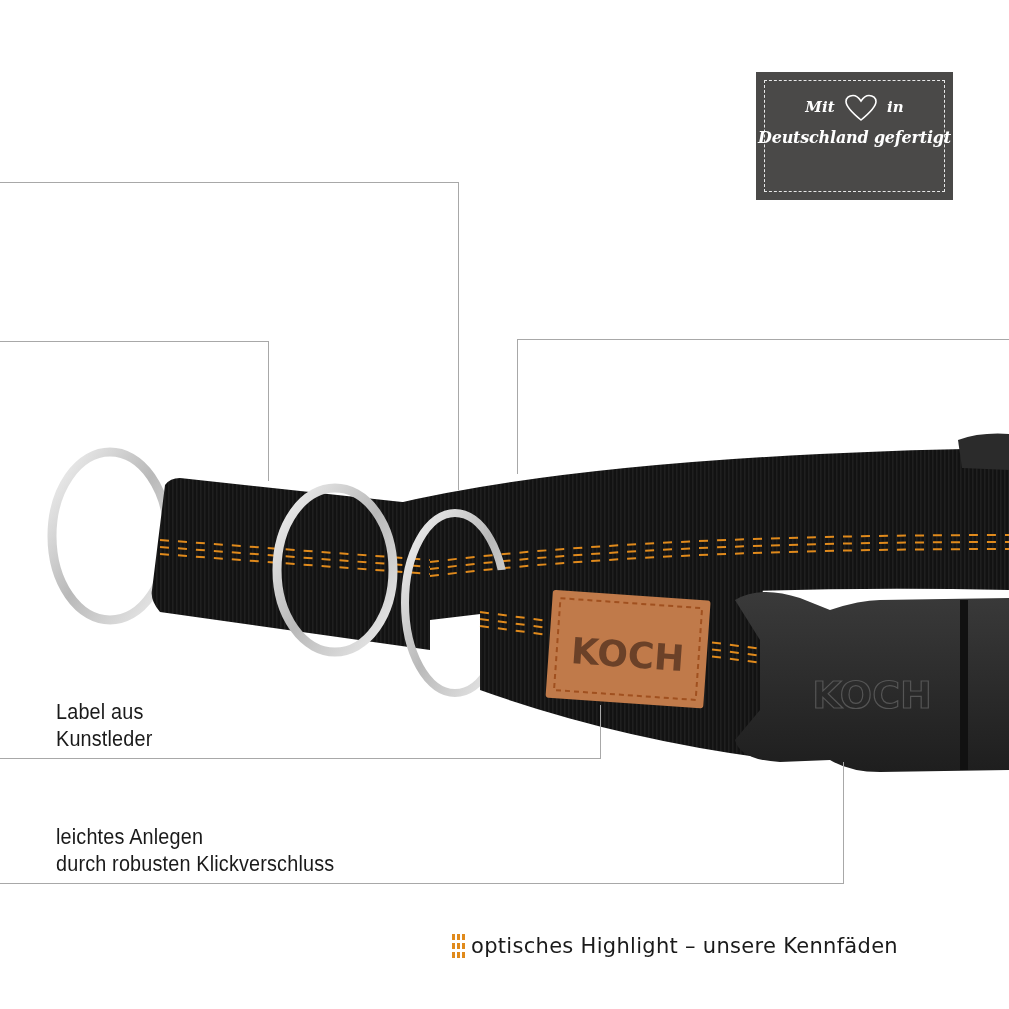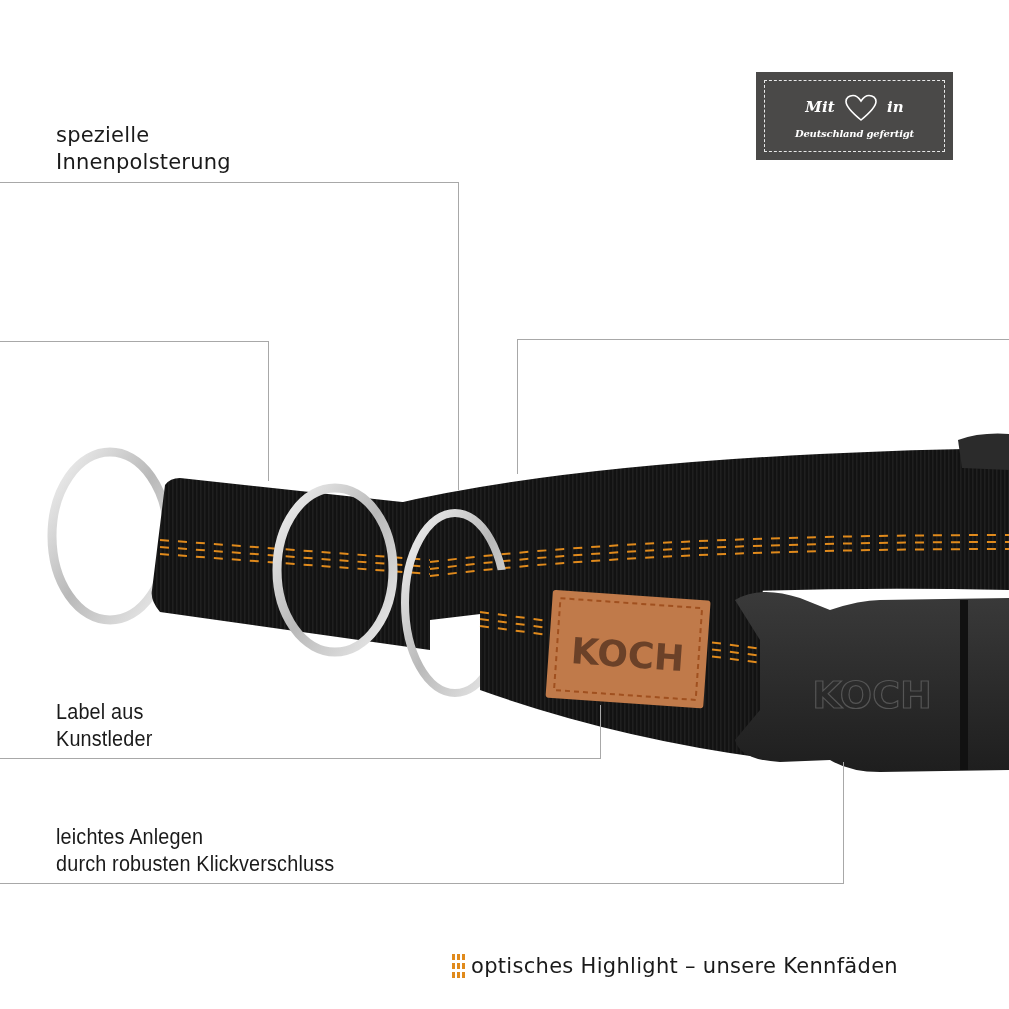"Mit in" .badge { height: 88px -> 128px }
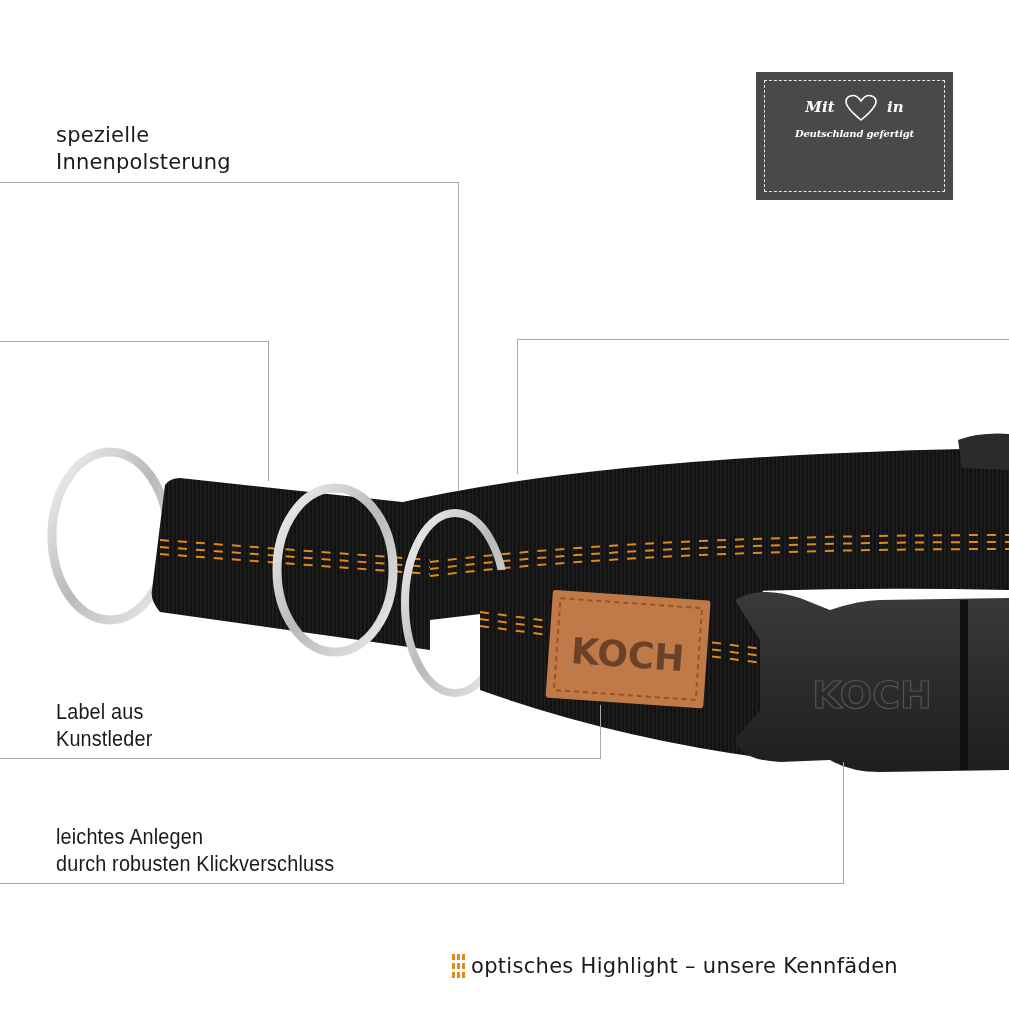"spezielle" div.feature-text { html: <div> <span>spezielle</span> <span>Innenpolsterung</span> </div> -> none }
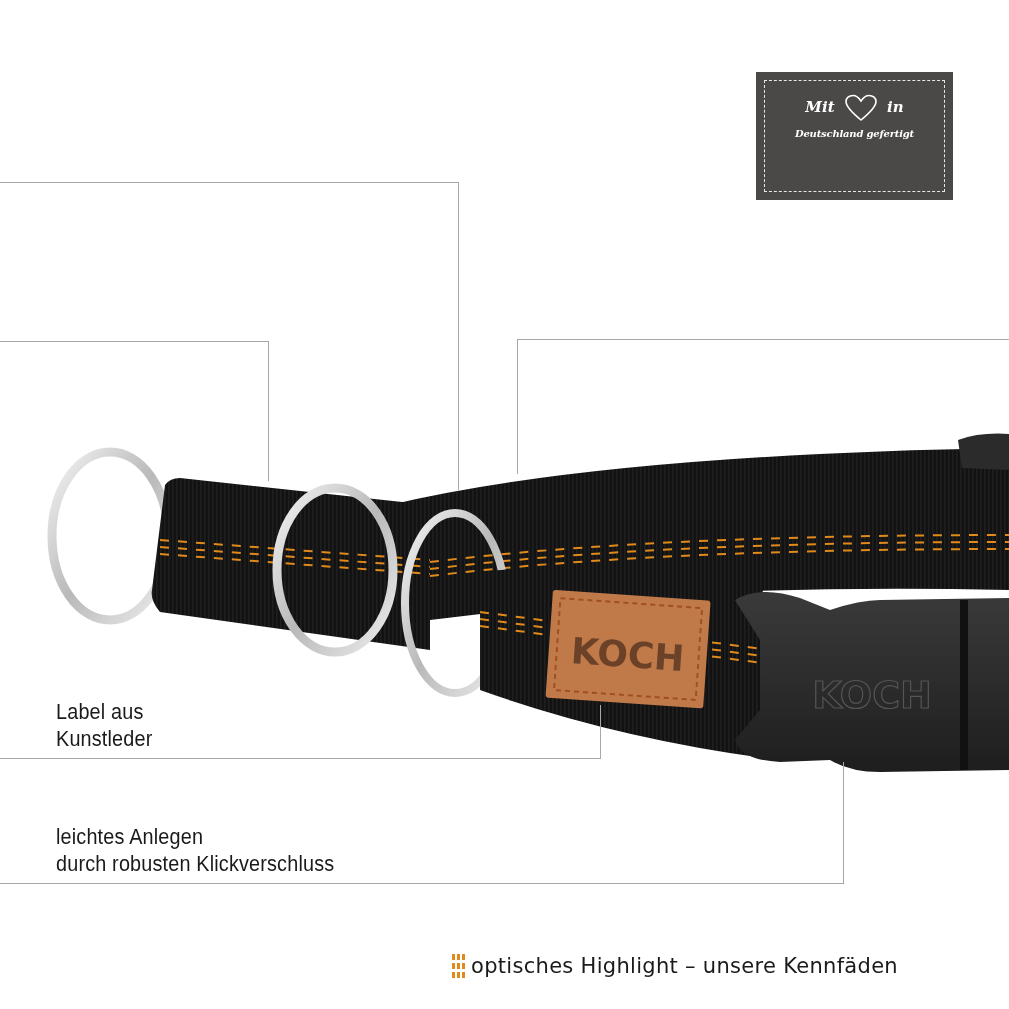"Deutschland gefertigt" .badge-l2 { font-size: 10px -> 16px }
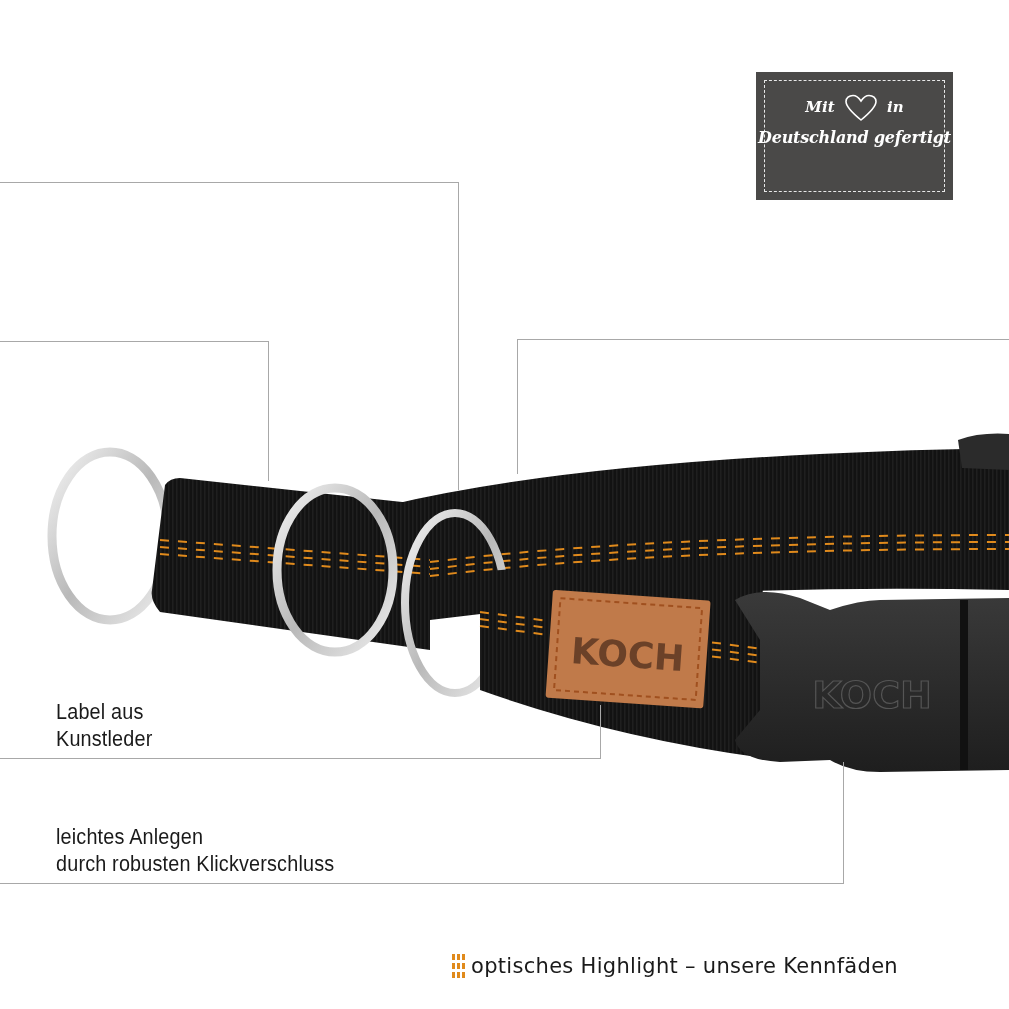"optisches Highlight – unsere Kennfäden" .legend { top: 954px -> 934px }
